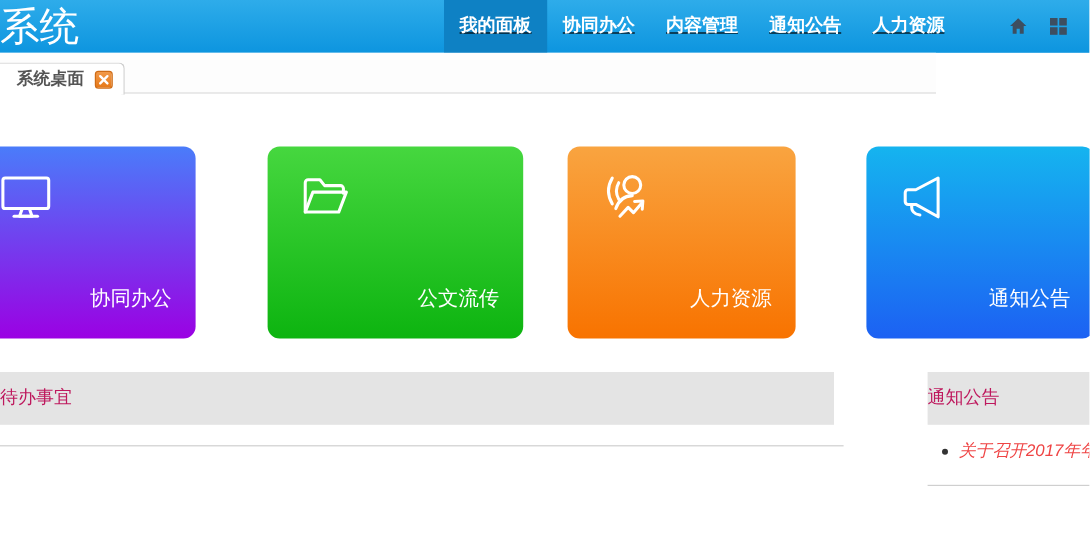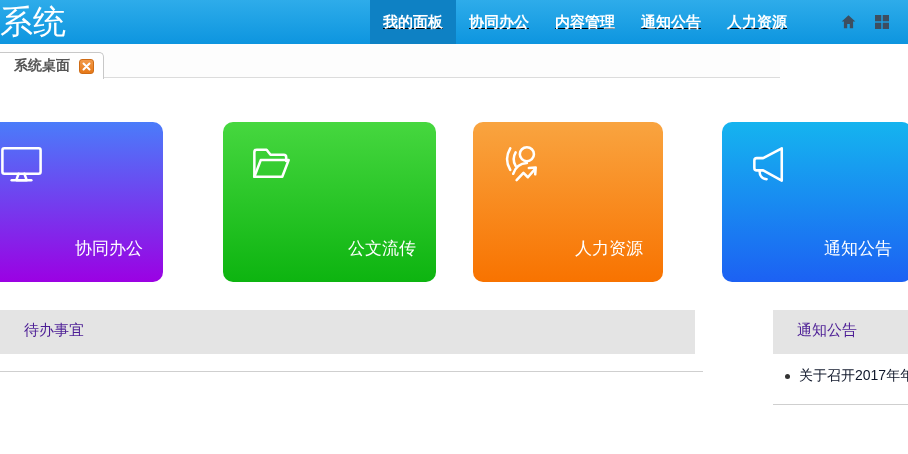"待办事宜" .panel-header { color: #4c1d95 -> #be185d; font-family: Liberation Mono, monospace -> none; padding-left: 24px -> 0 }
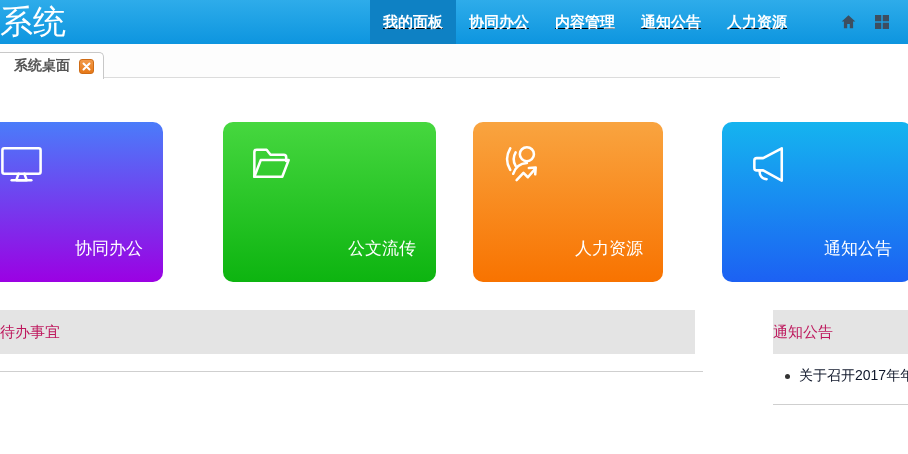"关于召开2017年年" .notice-item { color: #0f172a -> #ef4444; font-style: none -> italic }
